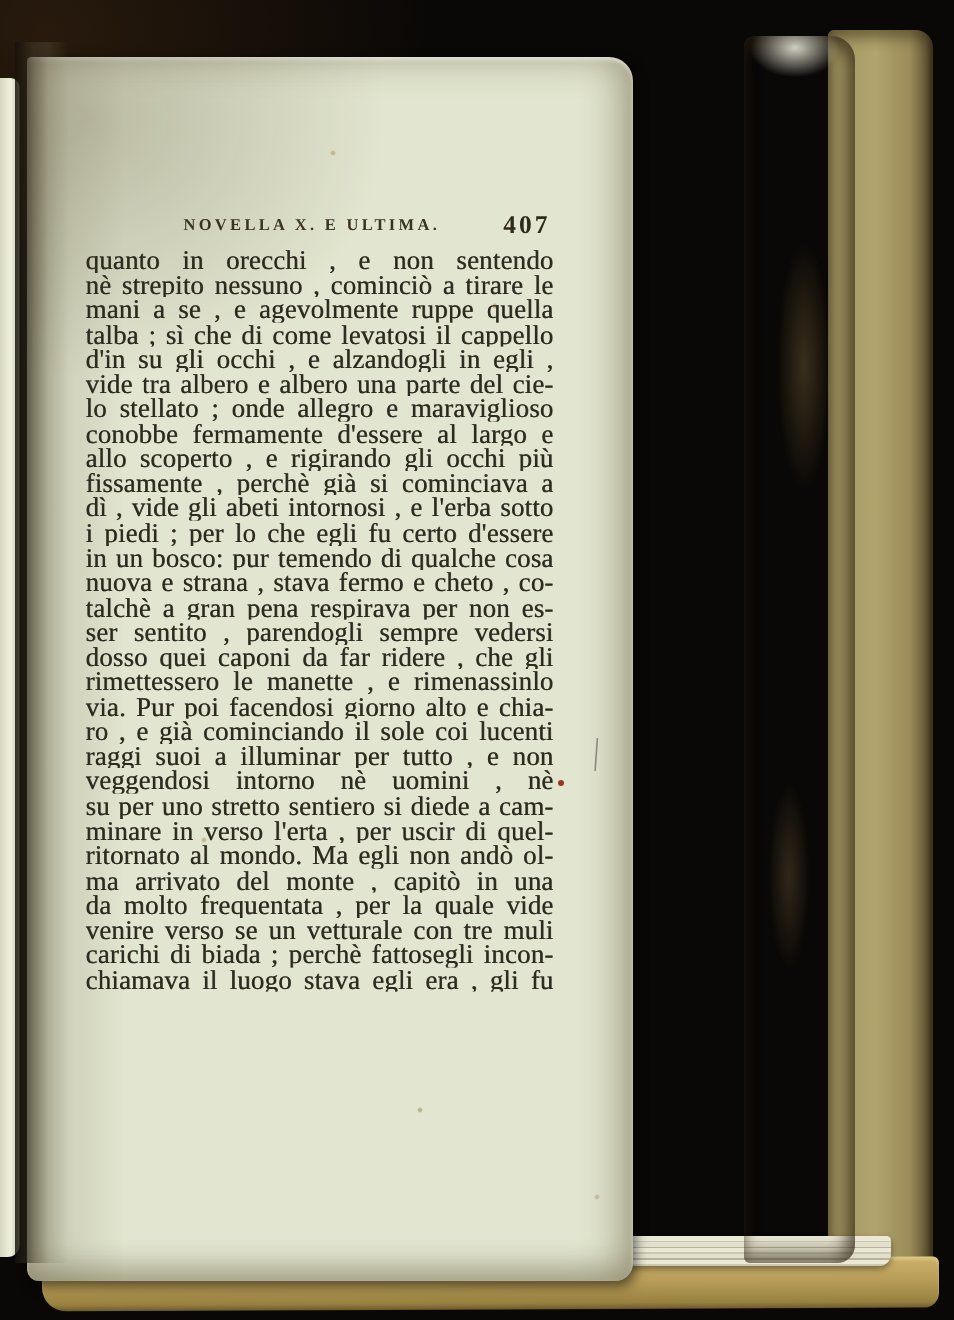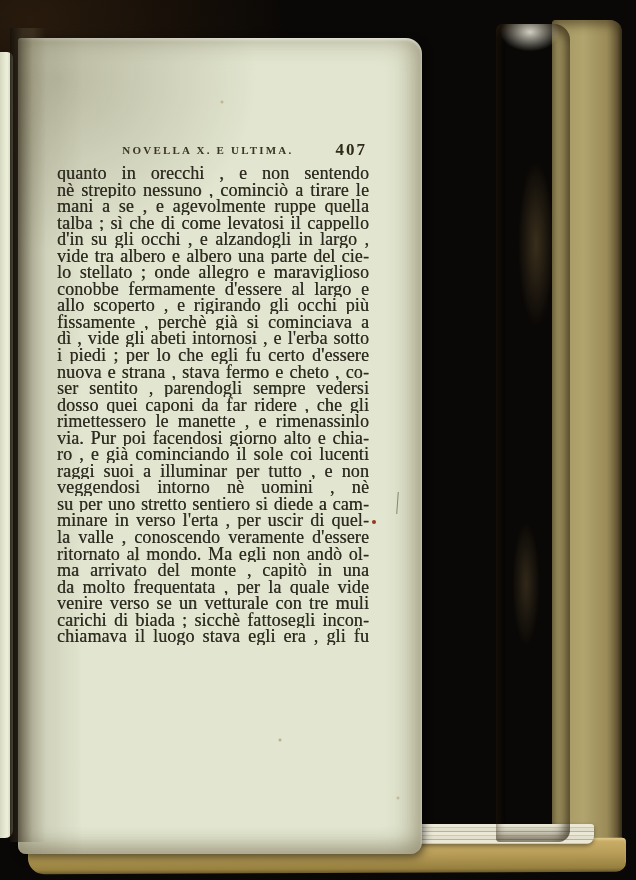"d'in su gli occhi ," div.line { text: largo -> egli }
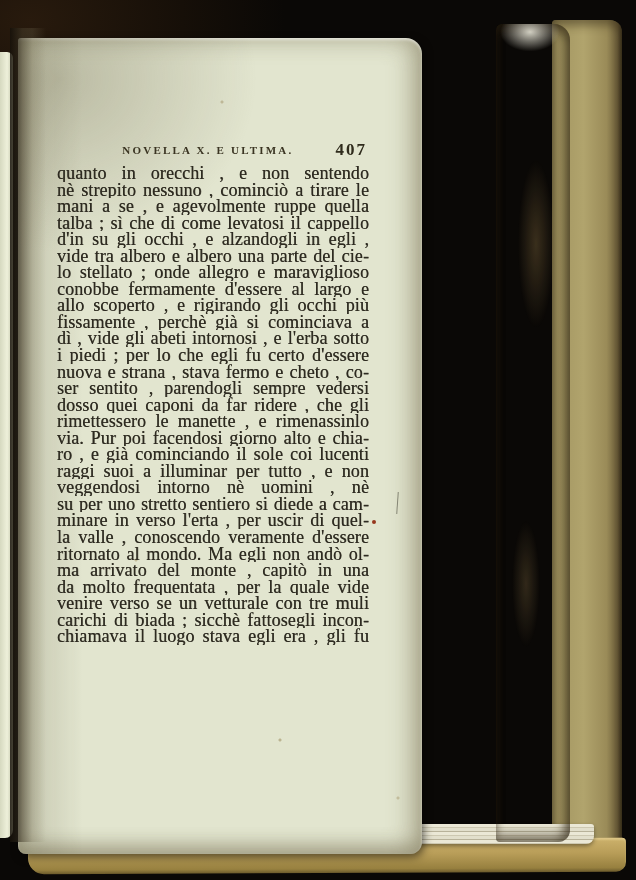"in un bosco: pur temendo" div.line { html: none -> <div>in un bosco: pur temendo di qualche cosa</div> }
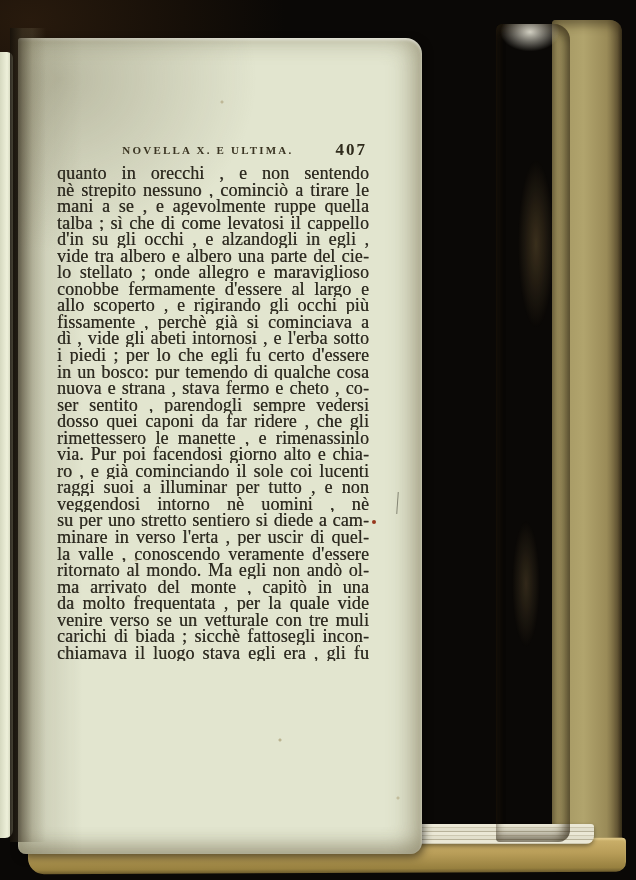"talchè a gran pena respirava" div.line { html: none -> <div>talchè a gran pena respirava per non es-</div> }
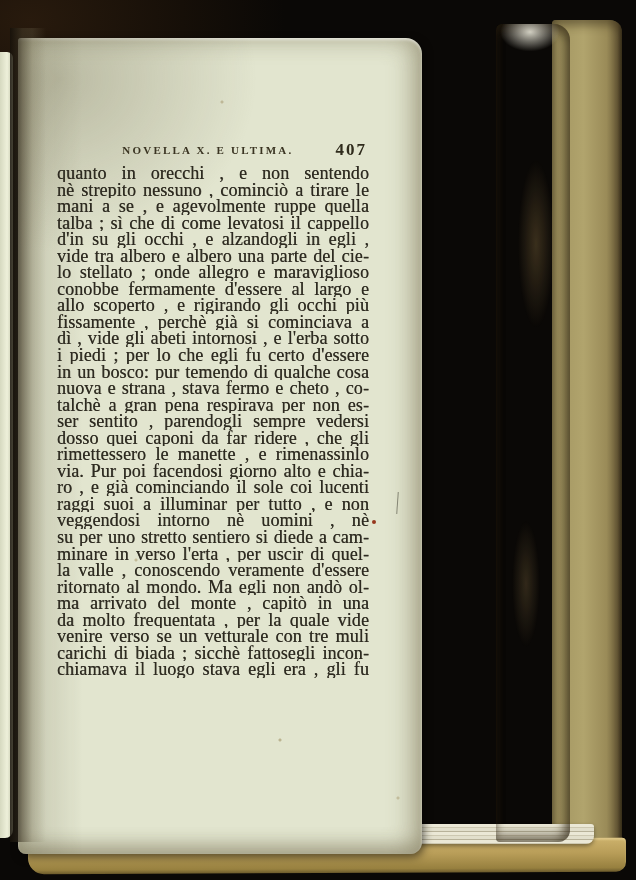"la valle , conoscendo veramente" div.line { html: <div>la valle , conoscendo veramente d'essere</div> -> none }
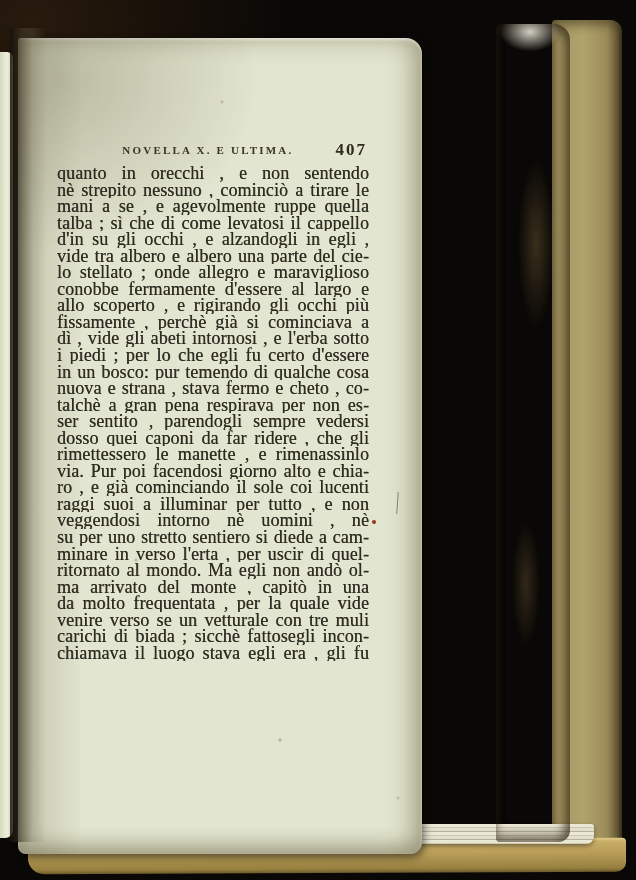"carichi di biada ; sicchè" div.line { text: sicchè -> perchè }
